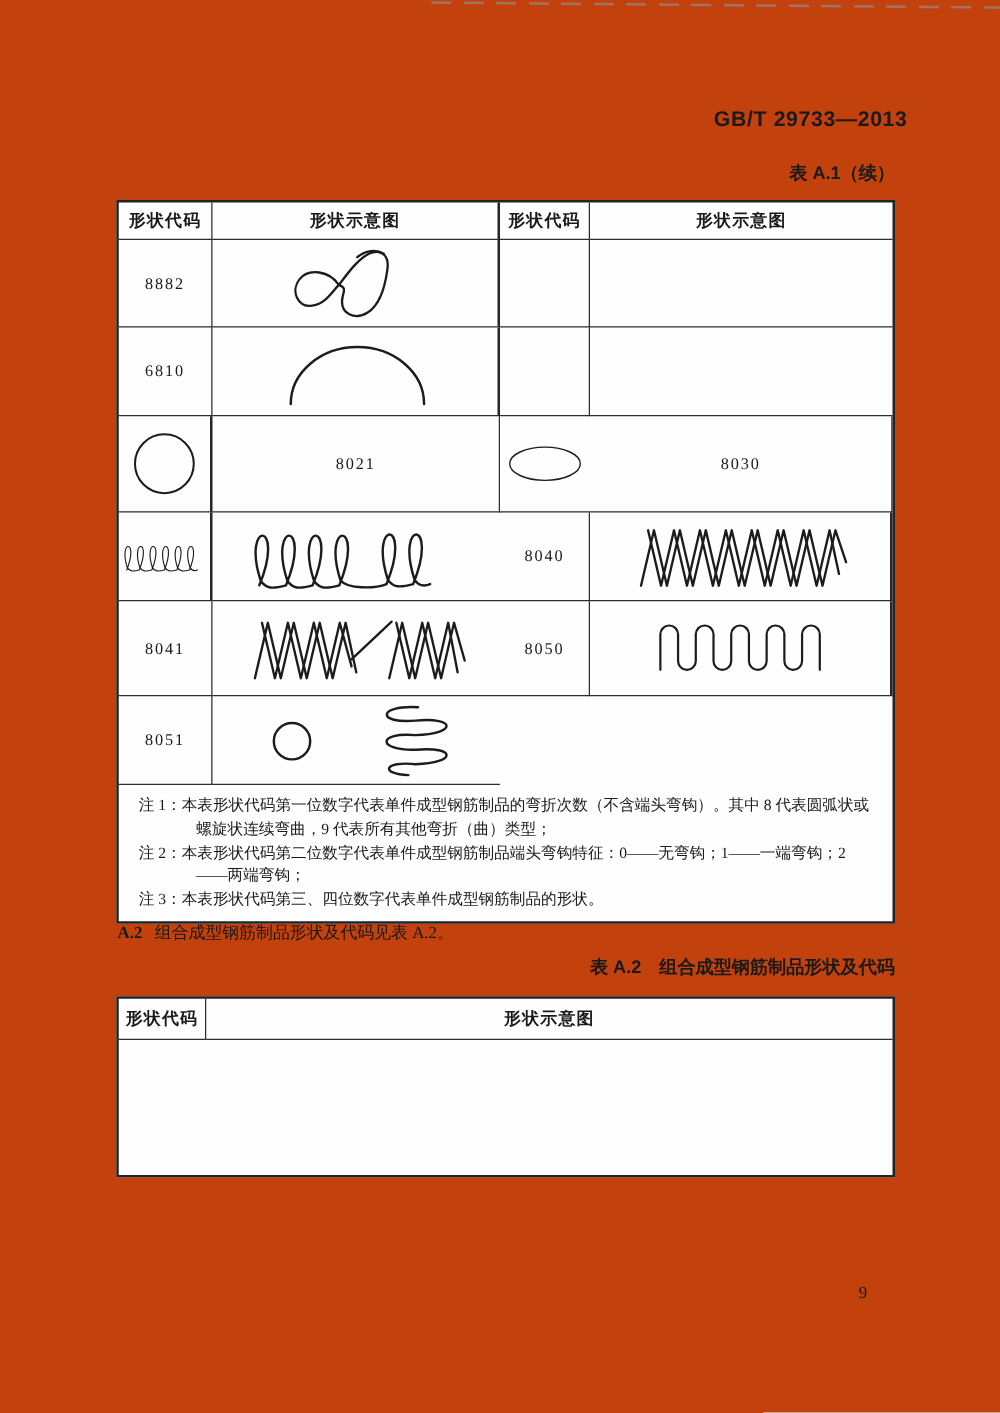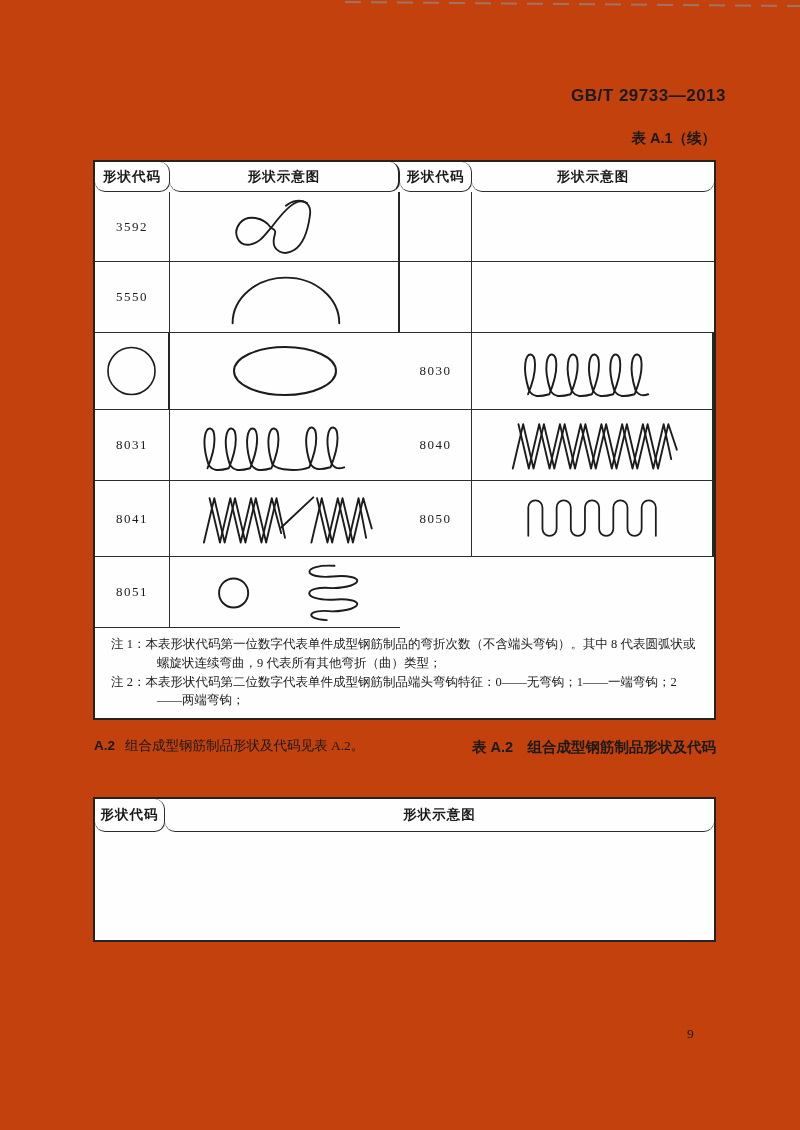"形状代码" .th { border-radius: 10px -> none }
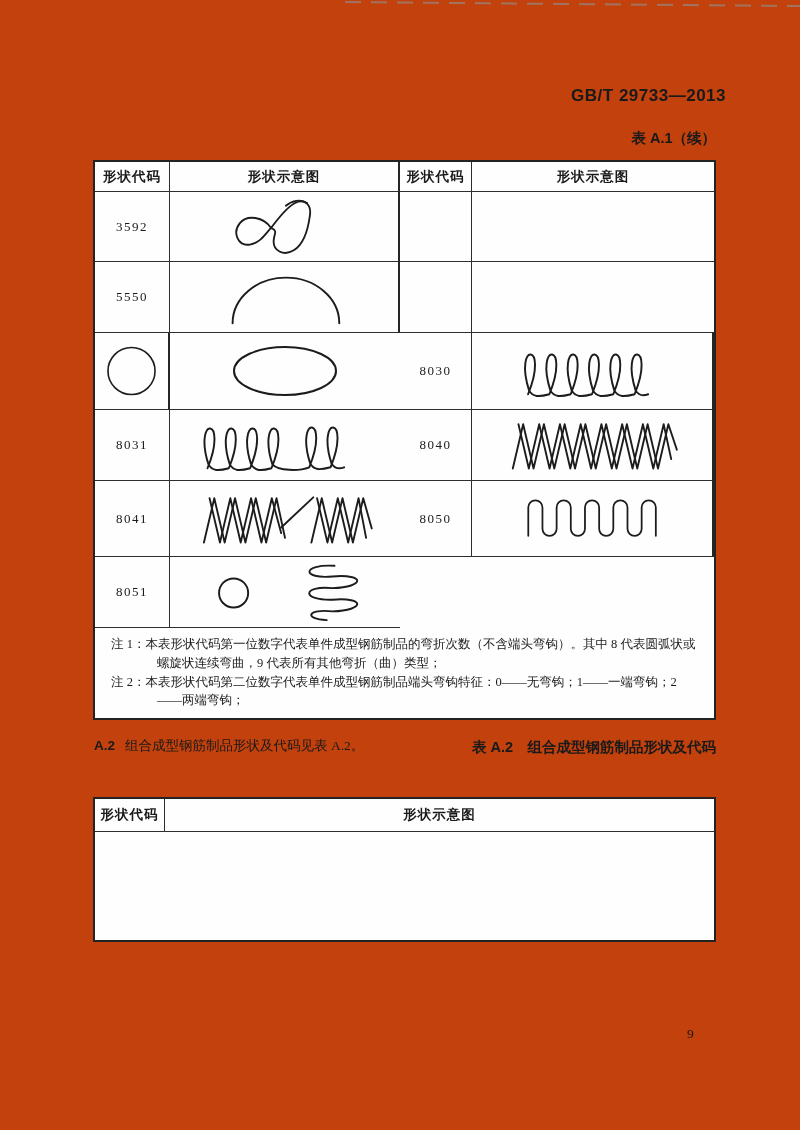"3592" div.cell { text: 3592 -> 8882 }
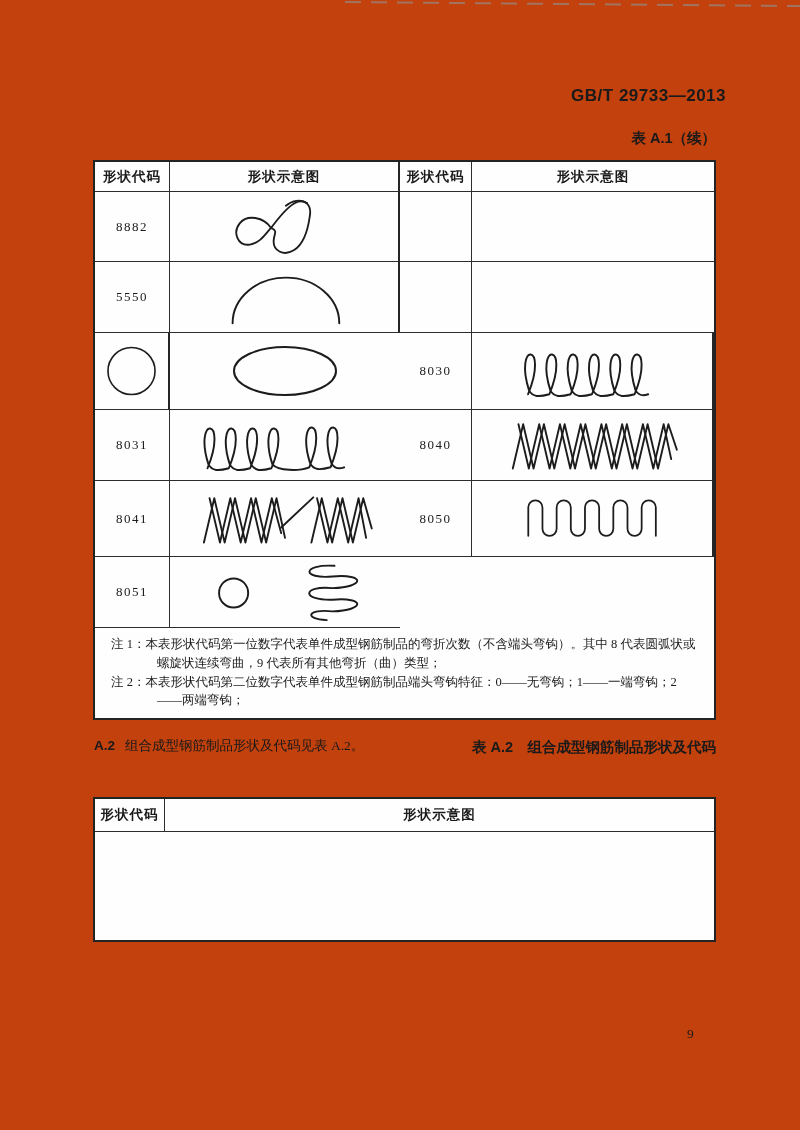"5550" div.cell { text: 5550 -> 6810 }
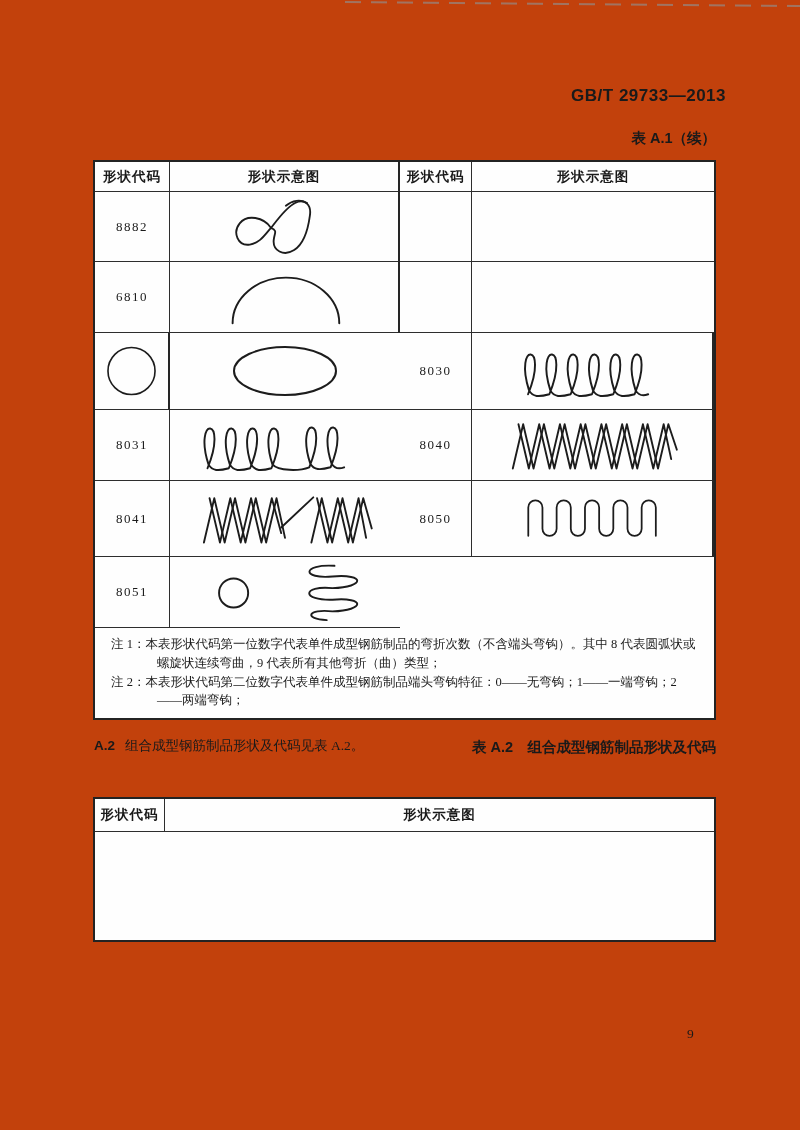"8021" div.cell { html: none -> <div>8021</div> }
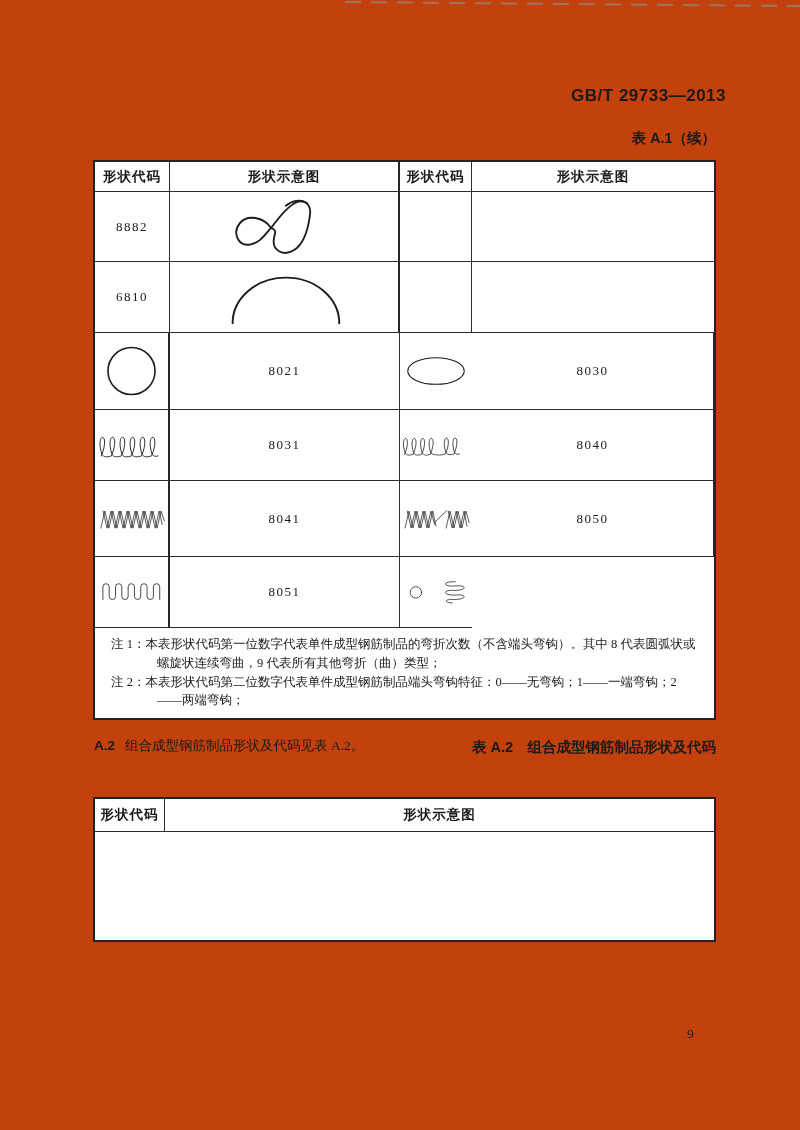"8031" div.cell { html: <div>8031</div> -> none }
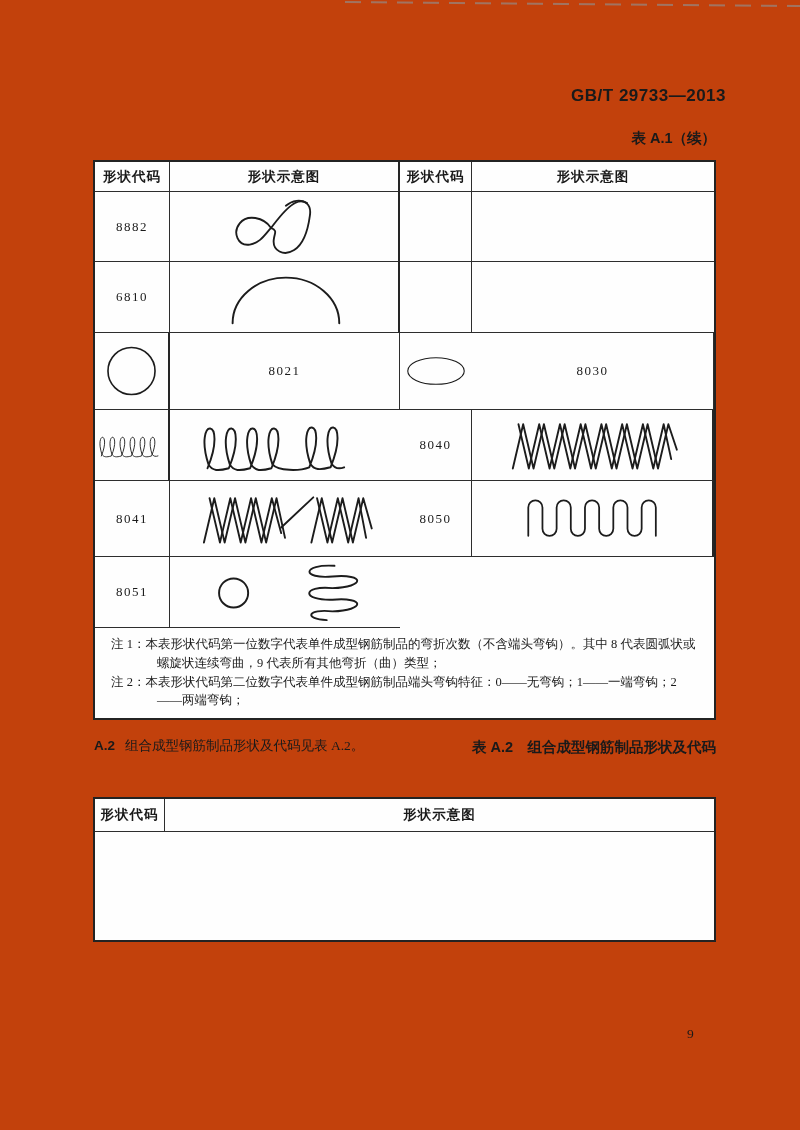"注 3：本表形状代码第三、四位数字代表单件成型钢筋制品的形状。" p.note { html: none -> <p>注 3：本表形状代码第三、四位数字代表单件成型钢筋制品的形状。</p> }
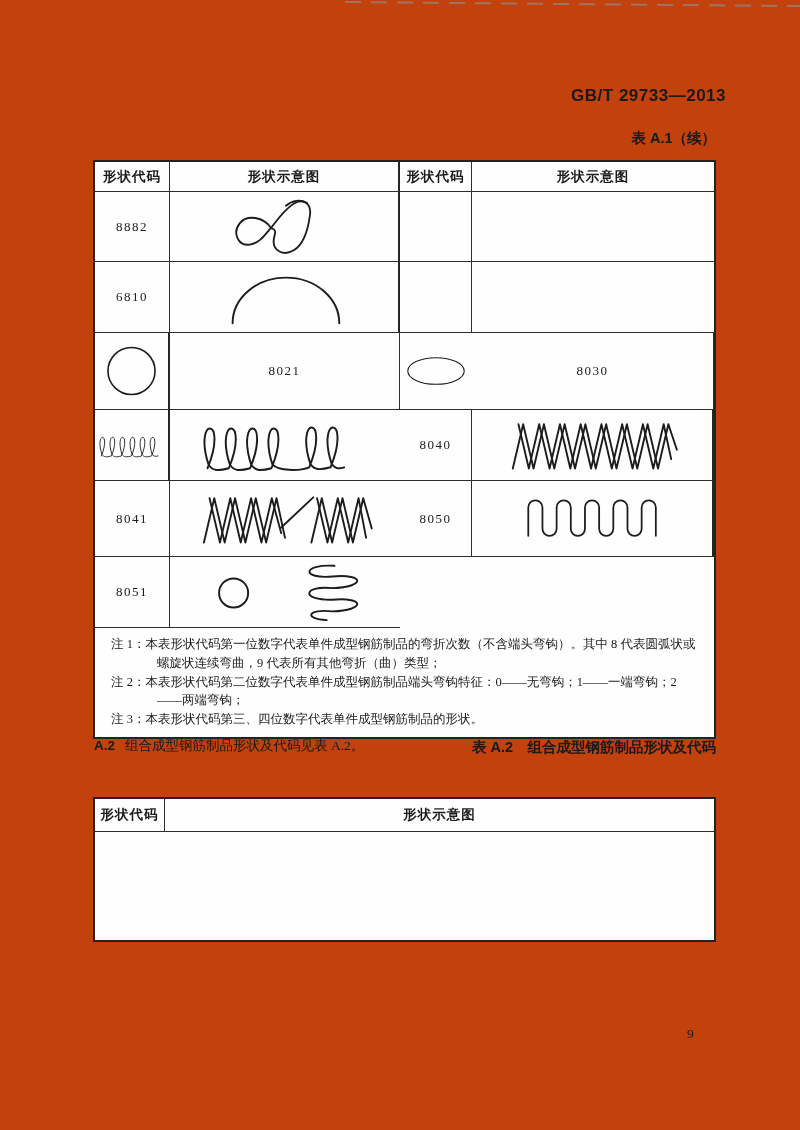"A.2" .clause b { font-family: Liberation Sans, sans-serif -> Liberation Serif, serif }
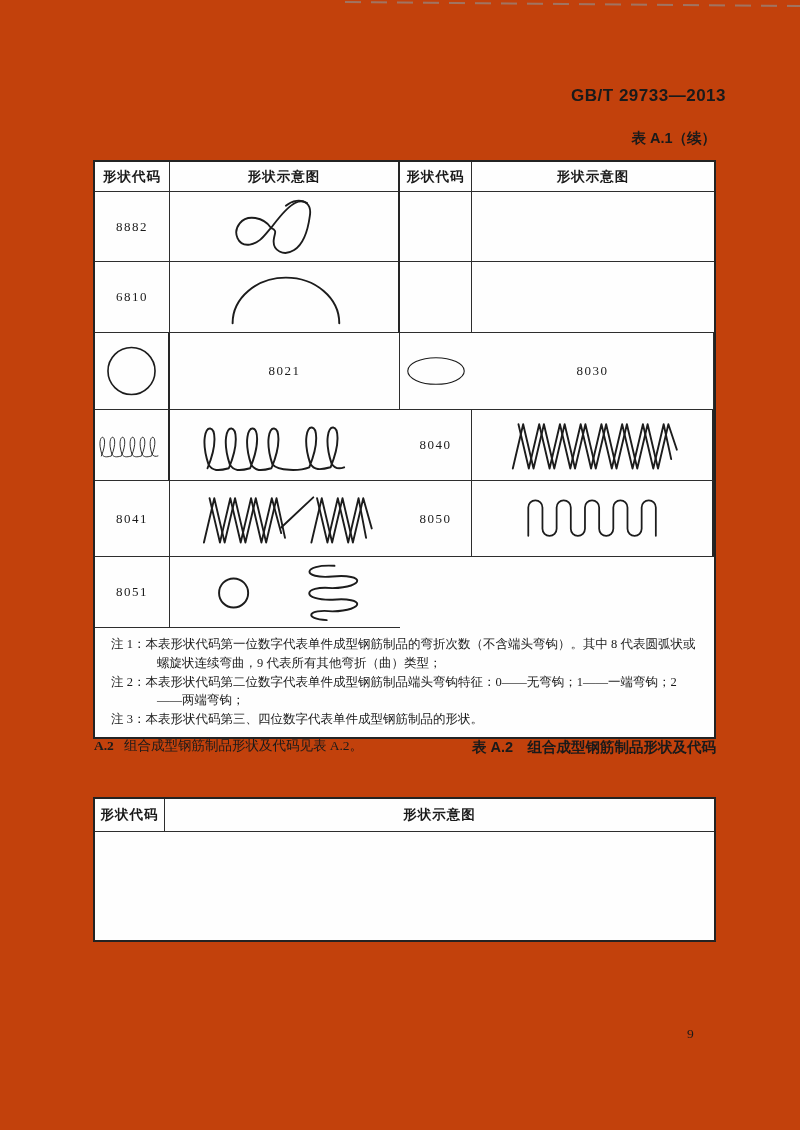"表 A.2 组合成型钢筋制品形状及代码" #title-a2 { top: 738px -> 764px }
